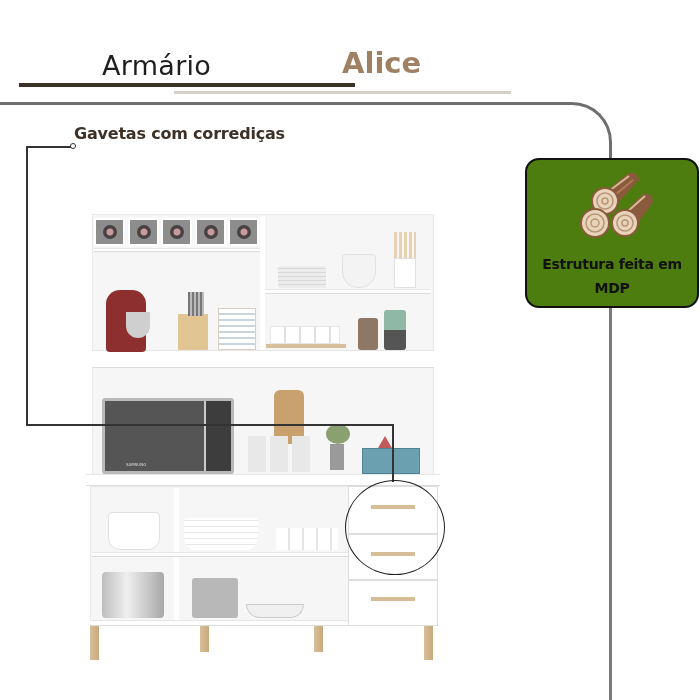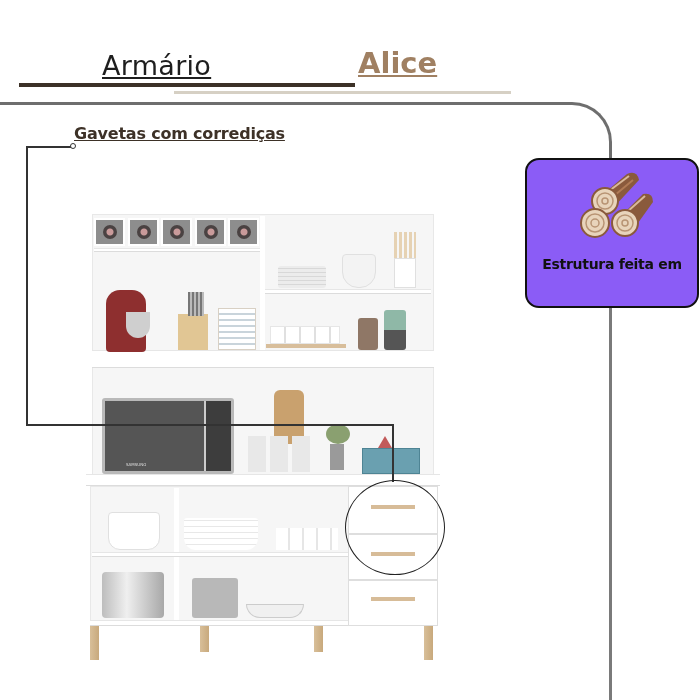"Armário" .abs { text-decoration: underline -> none }
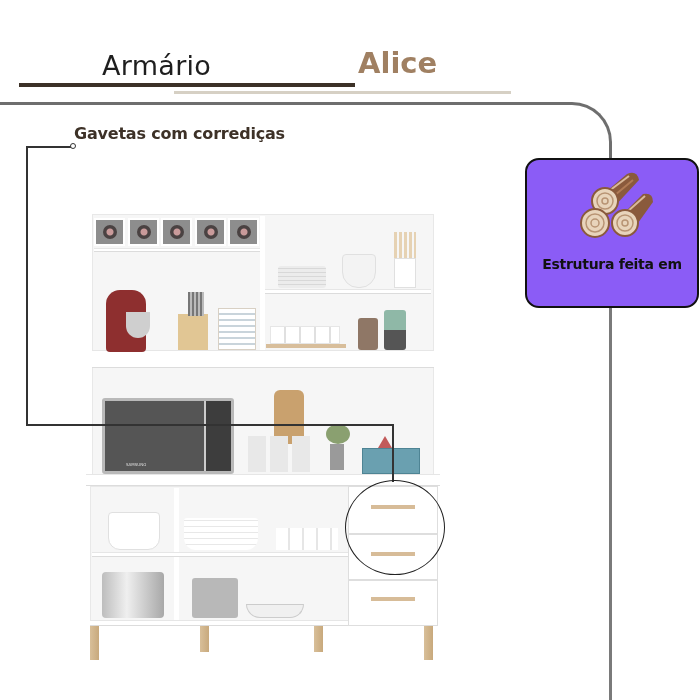"Alice" .title-alice { margin-left: 16px -> none }
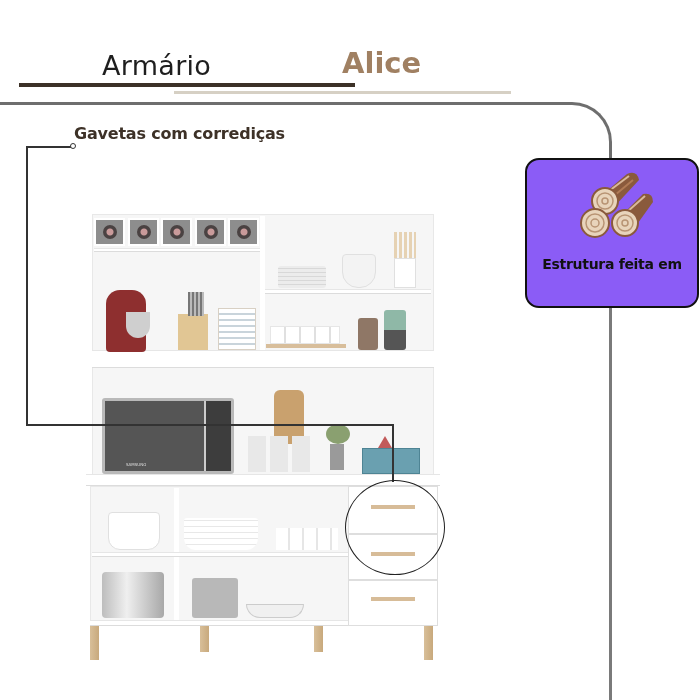"Estrutura feita em" .mdp-card { background: #8b5cf6 -> #4d7c0f }
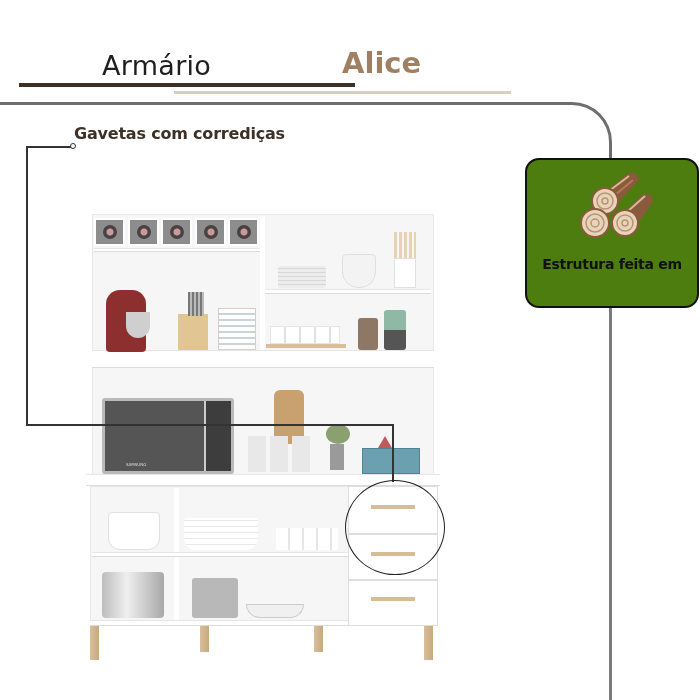"MDP" div { html: none -> <div>MDP</div> }
